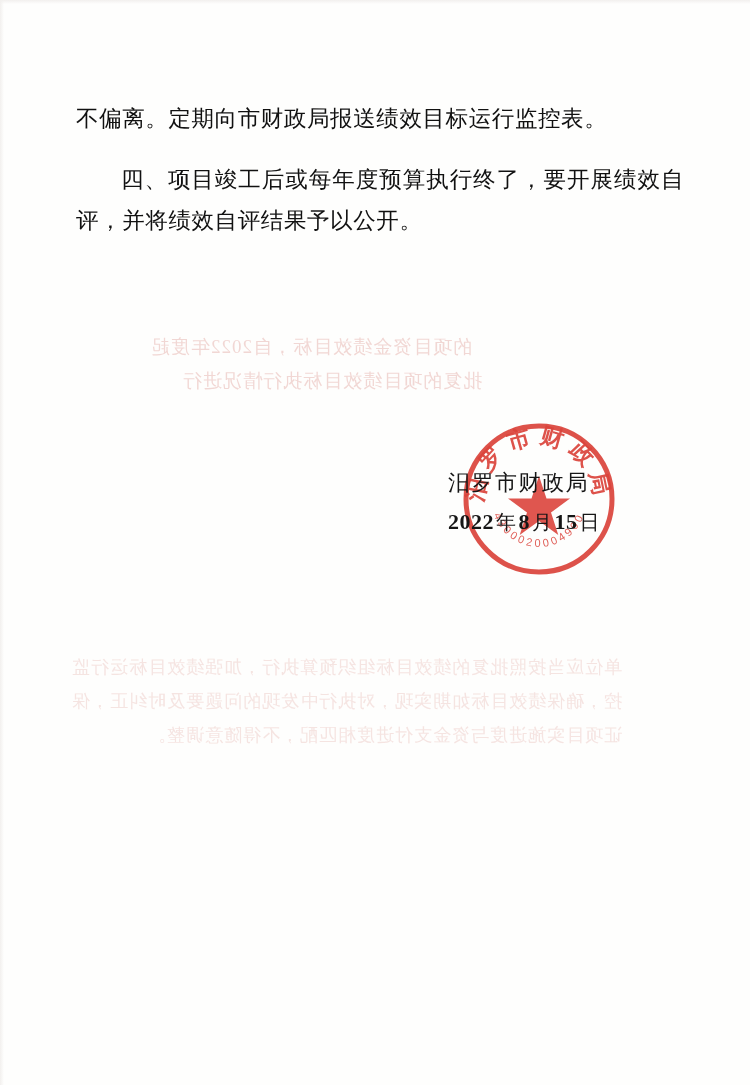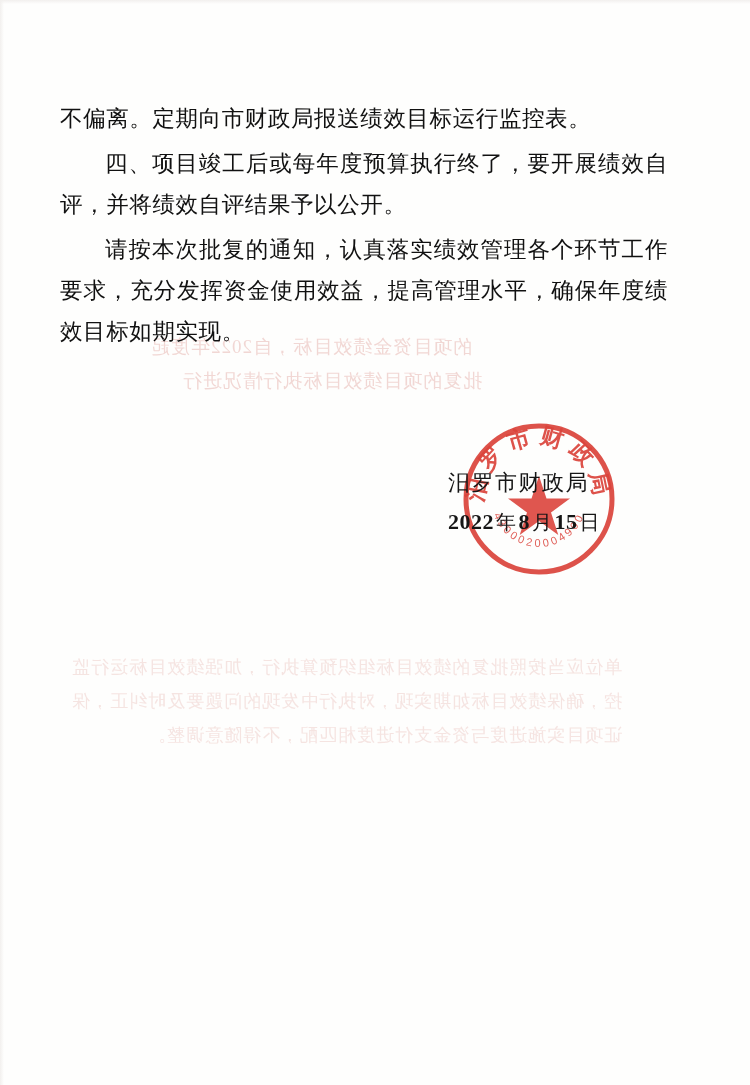"不偏离。定期向市财政局报送绩效目标运行监控表。" .body-text { left: 60px -> 76px }
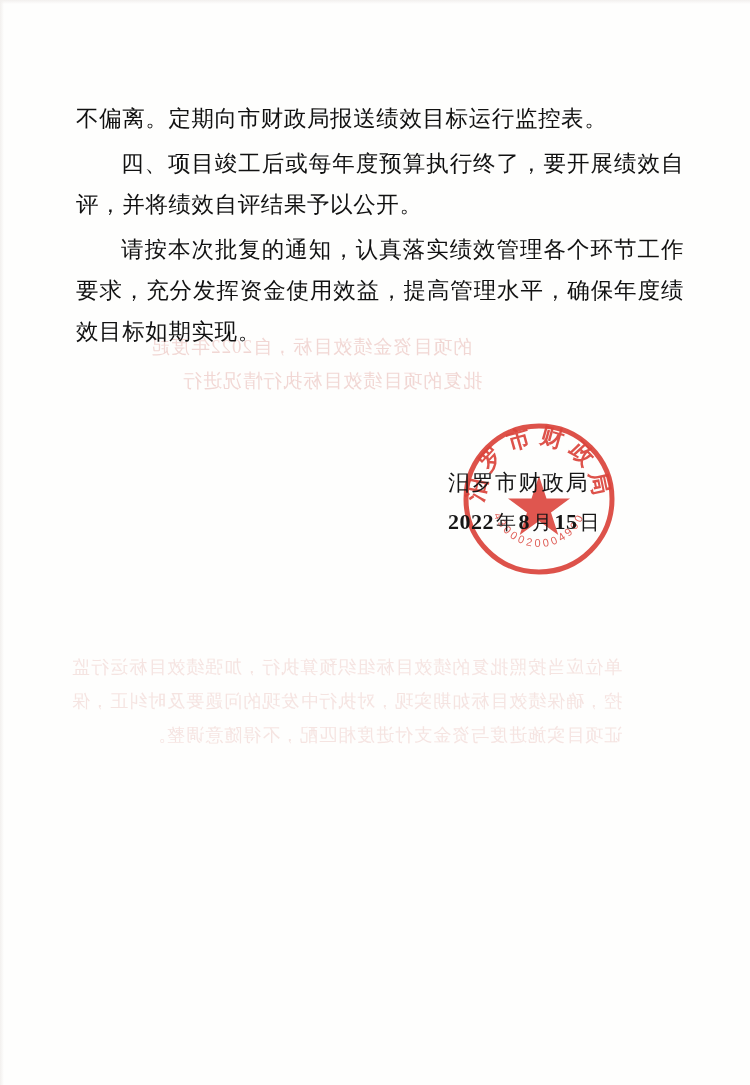"四、项目竣工后或每年度预算执行终了，要开展绩效自评，并将绩效自评结果予以公开。" .para + .para { margin-top: 4px -> 20px }
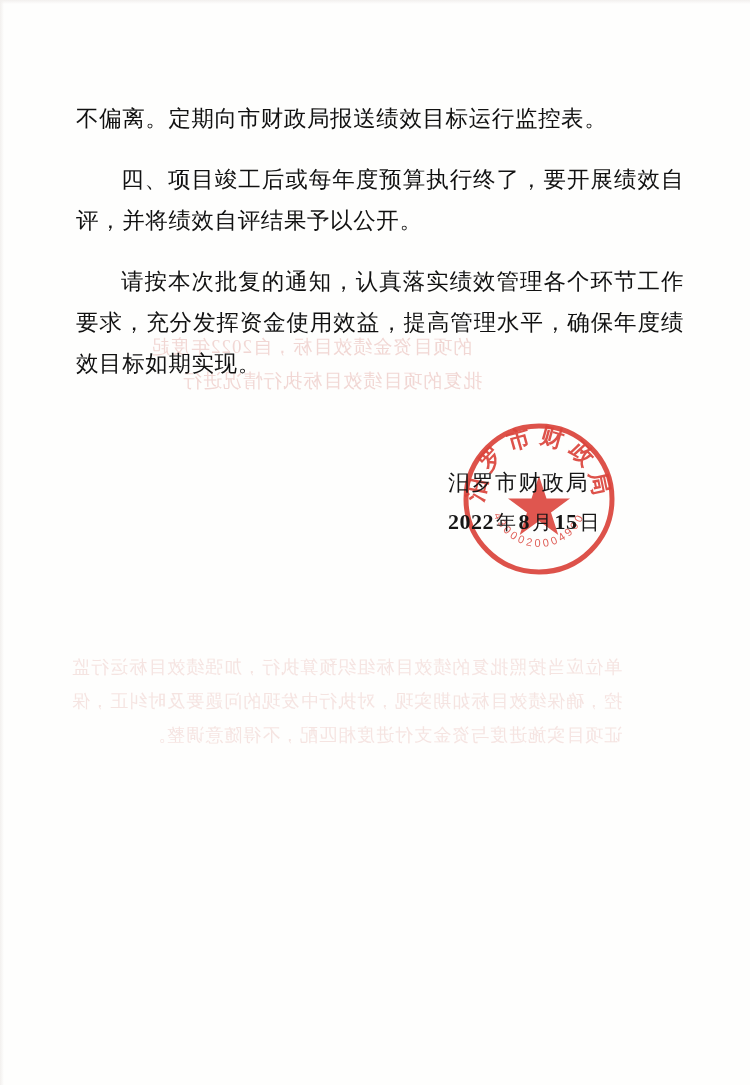"请按本次批复的通知，认真落实绩效管理各个环节工作要求，充分发挥资金使用效益，提高" p.para { html: <p>请按本次批复的通知，认真落实绩效管理各个环节工作要求，充分发挥资金使用效益，提高管理水平，确保年度绩效目标如期实现。</p> -> none }
